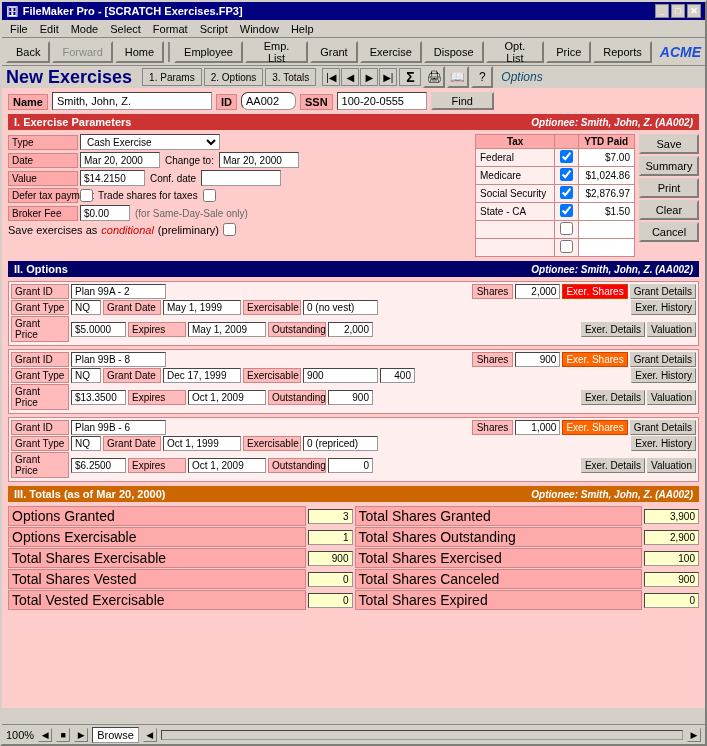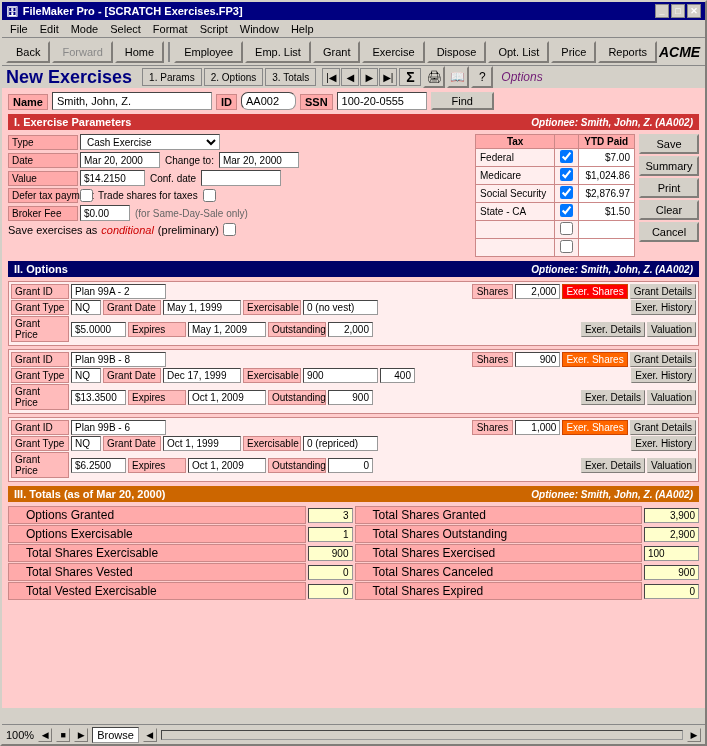"ACME" .acme-label { color: #000000 -> #1d4ed8; margin-left: none -> 6px }
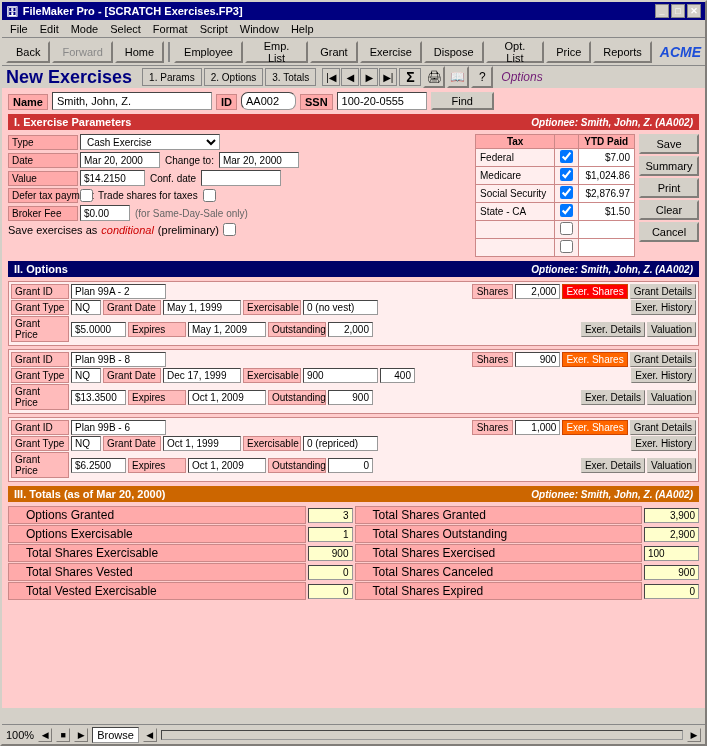"Options" .options-label { color: #701a75 -> #0c4a6e }
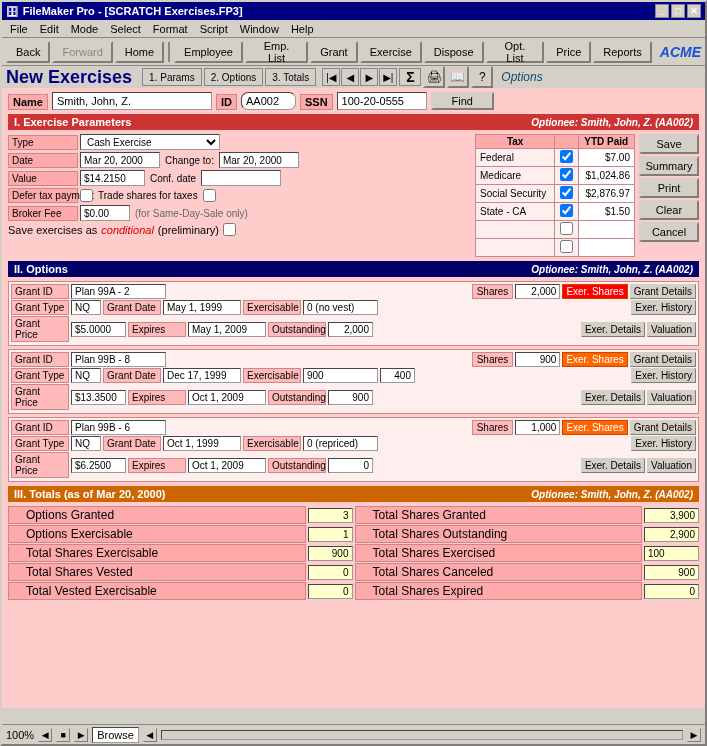"Options Granted" .totals-label { font-size: 12px -> 14px; padding: 1px 17px -> 1px 3px }
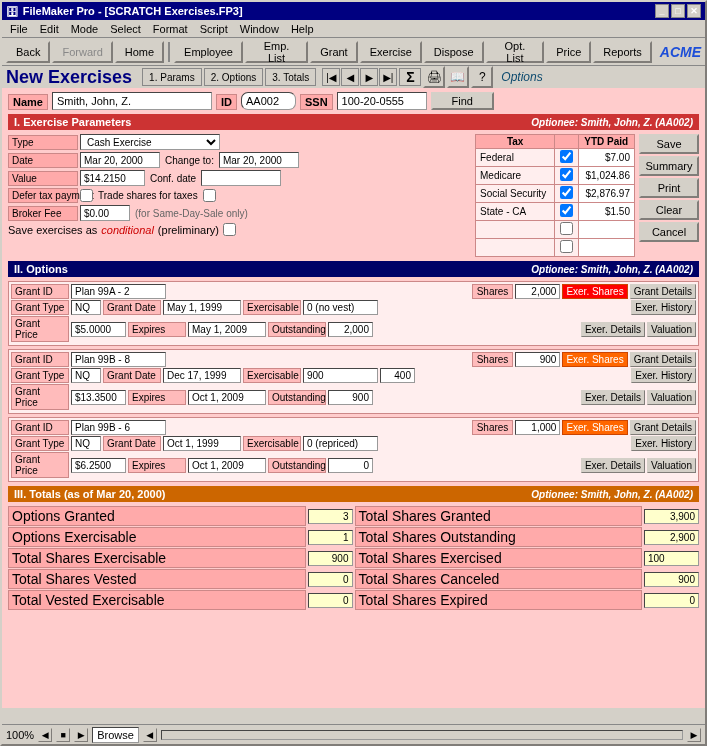"100" input.totals-value { text-align: left -> right }
